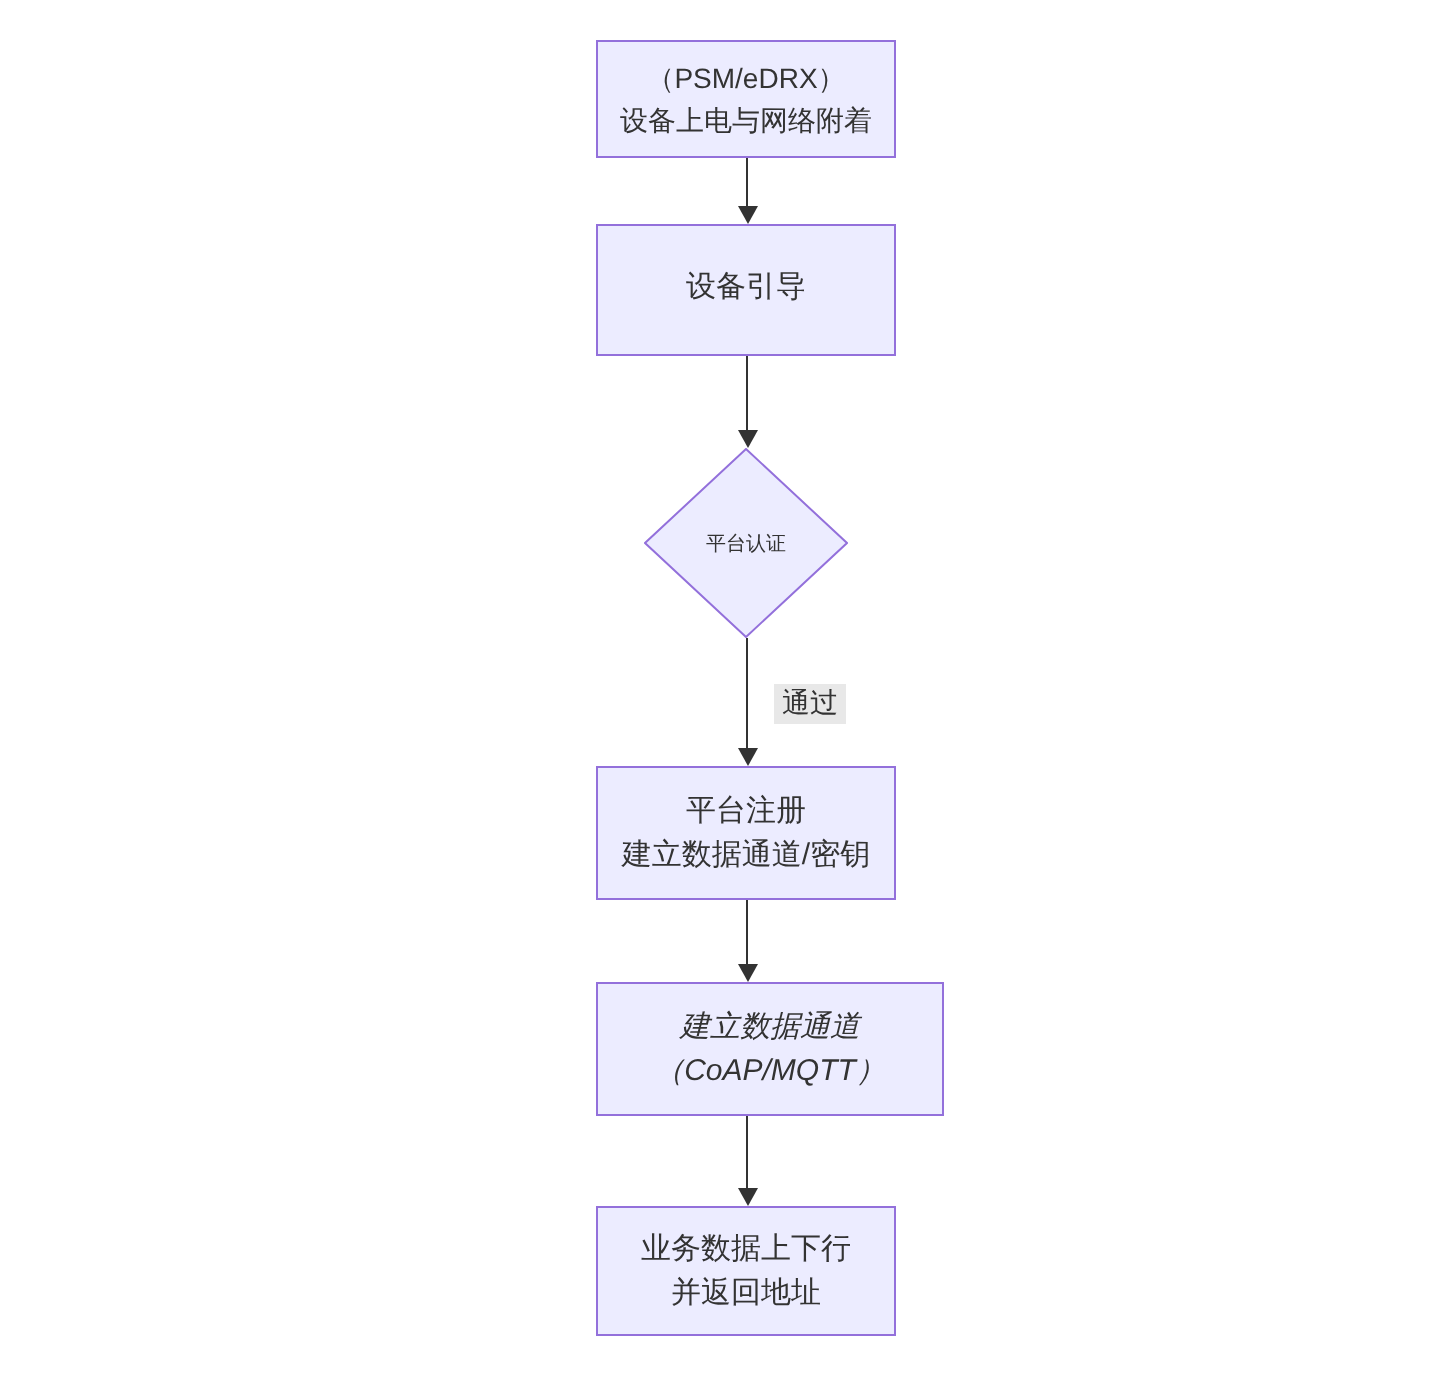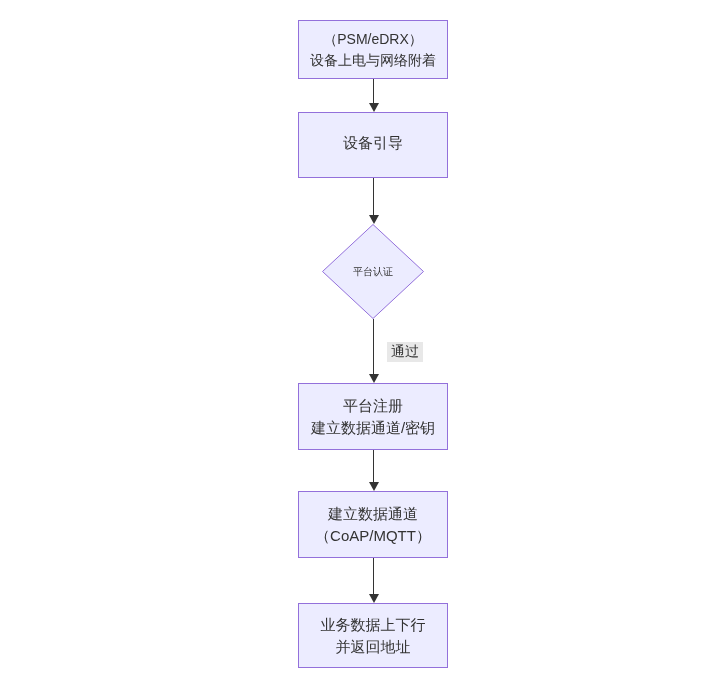"建立数据通道" .node-4 { font-style: none -> italic; width: 150px -> 174px }
